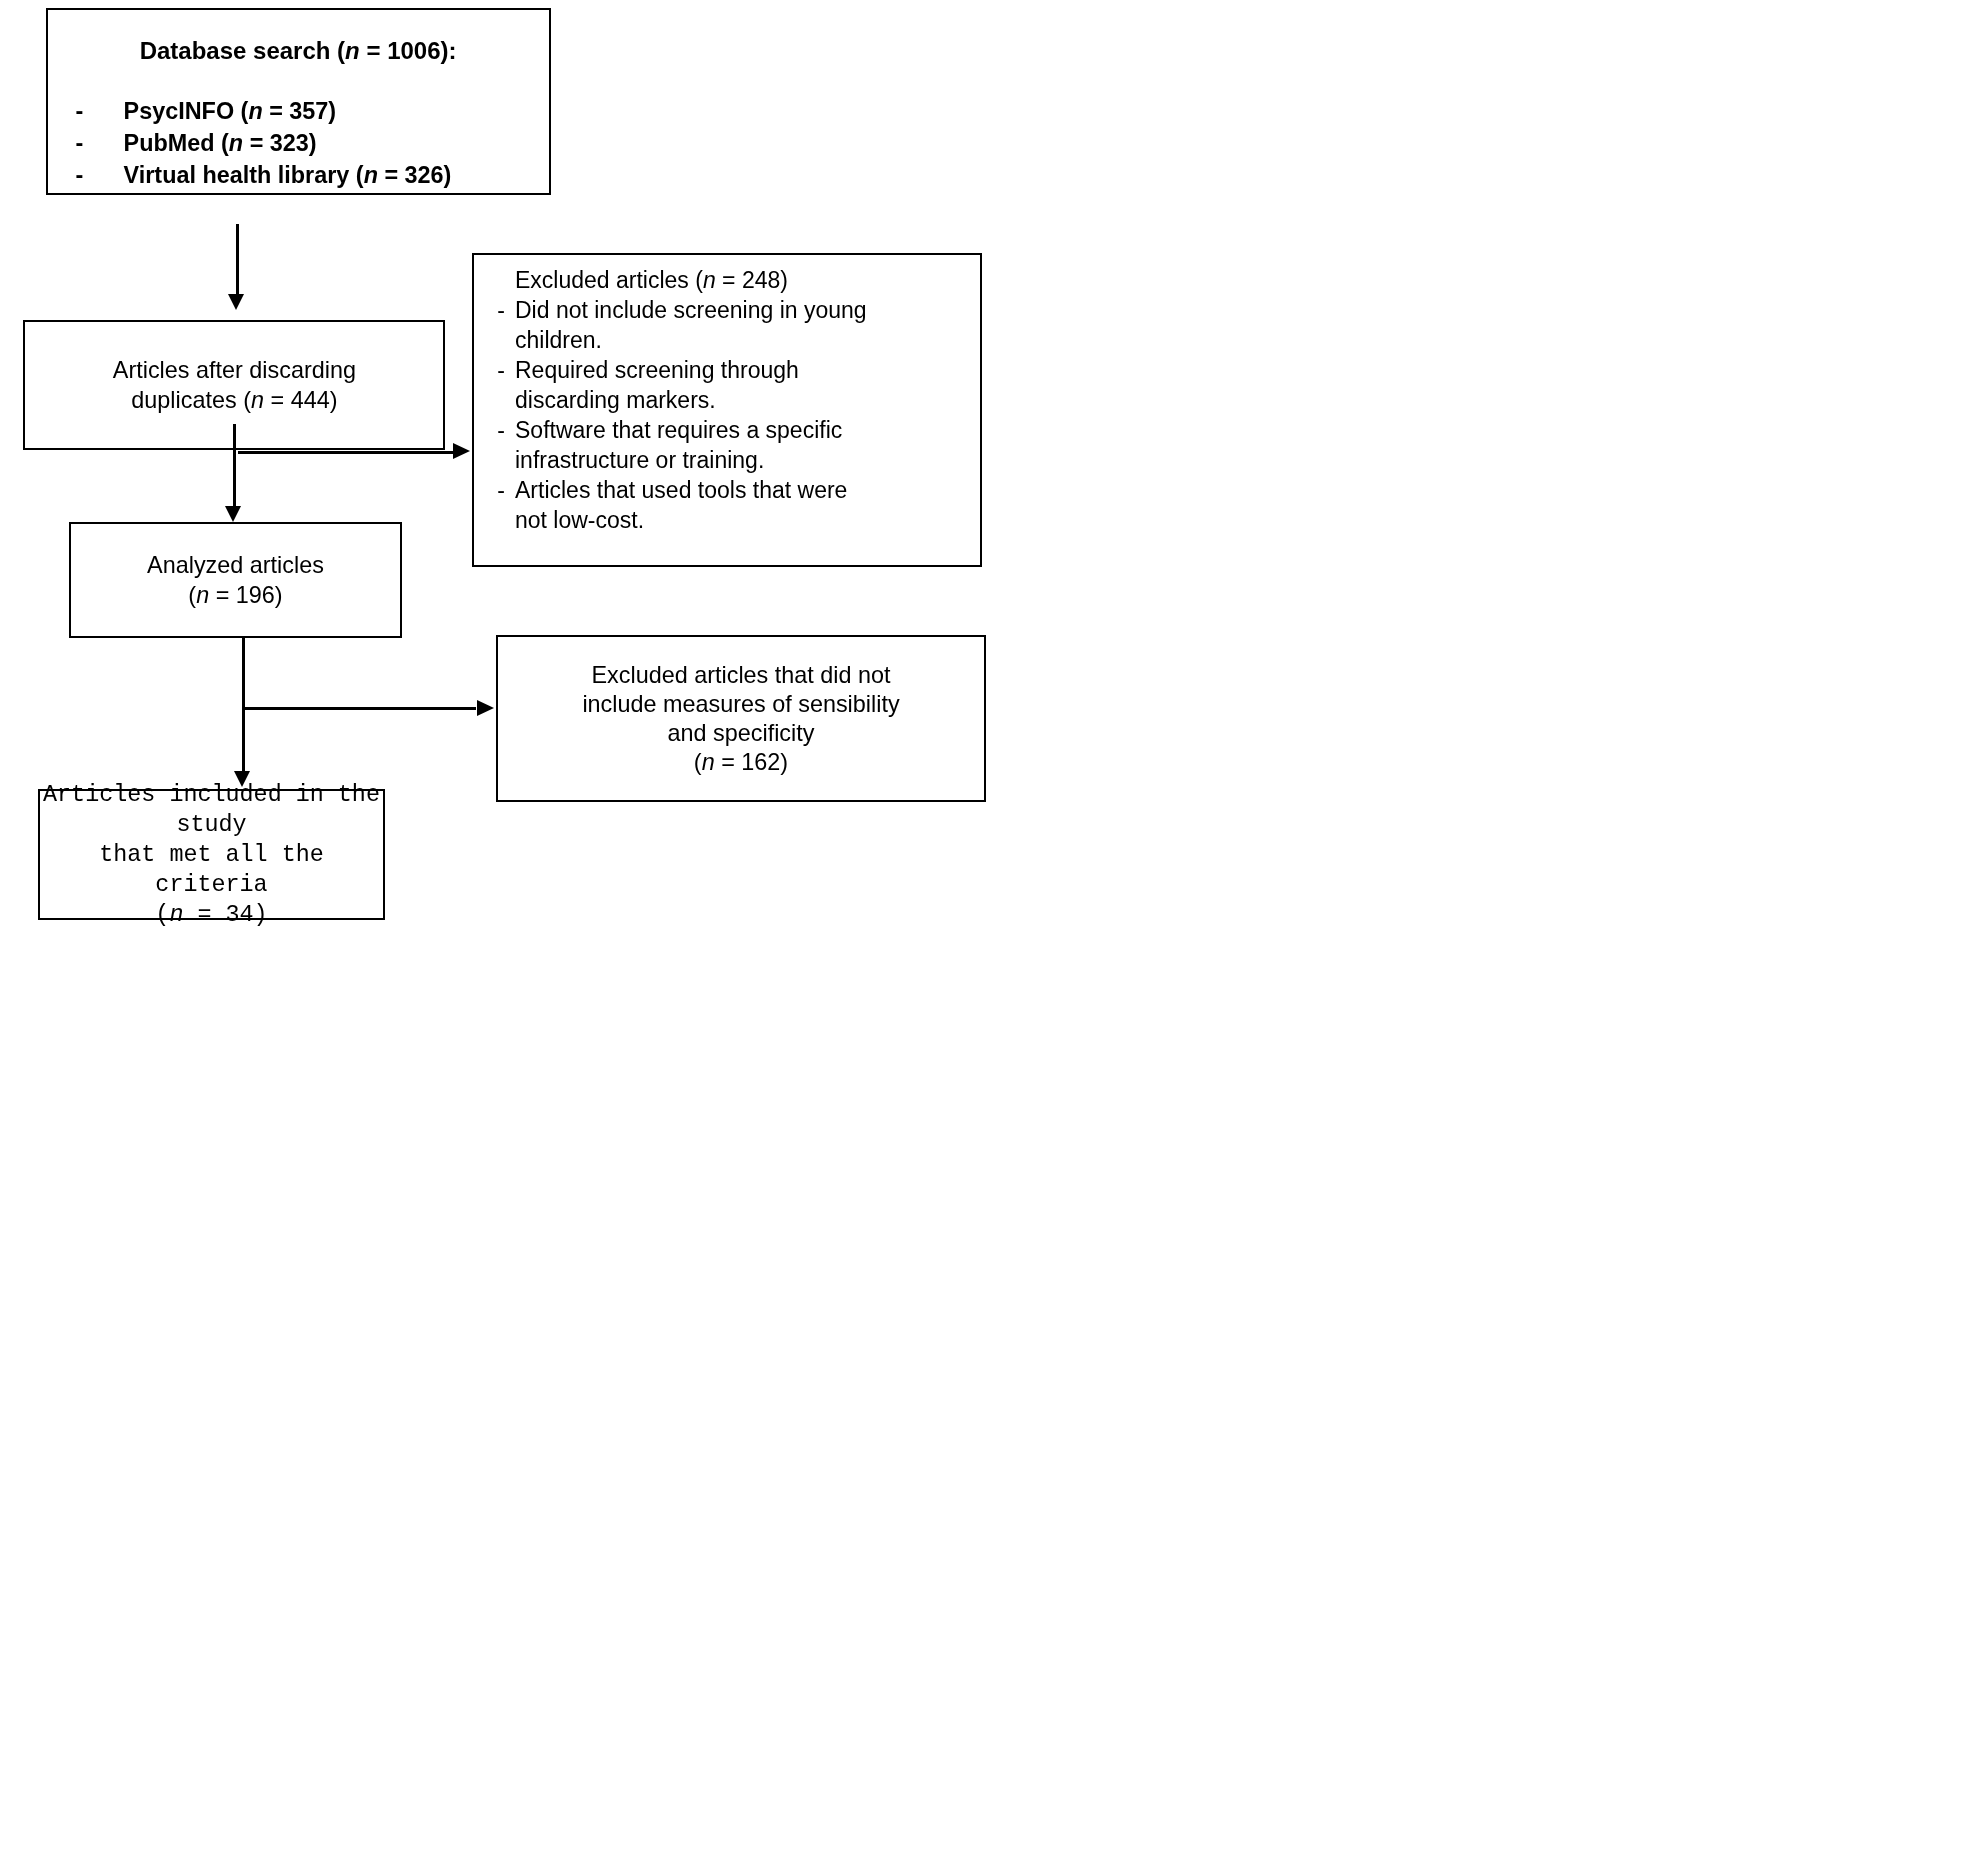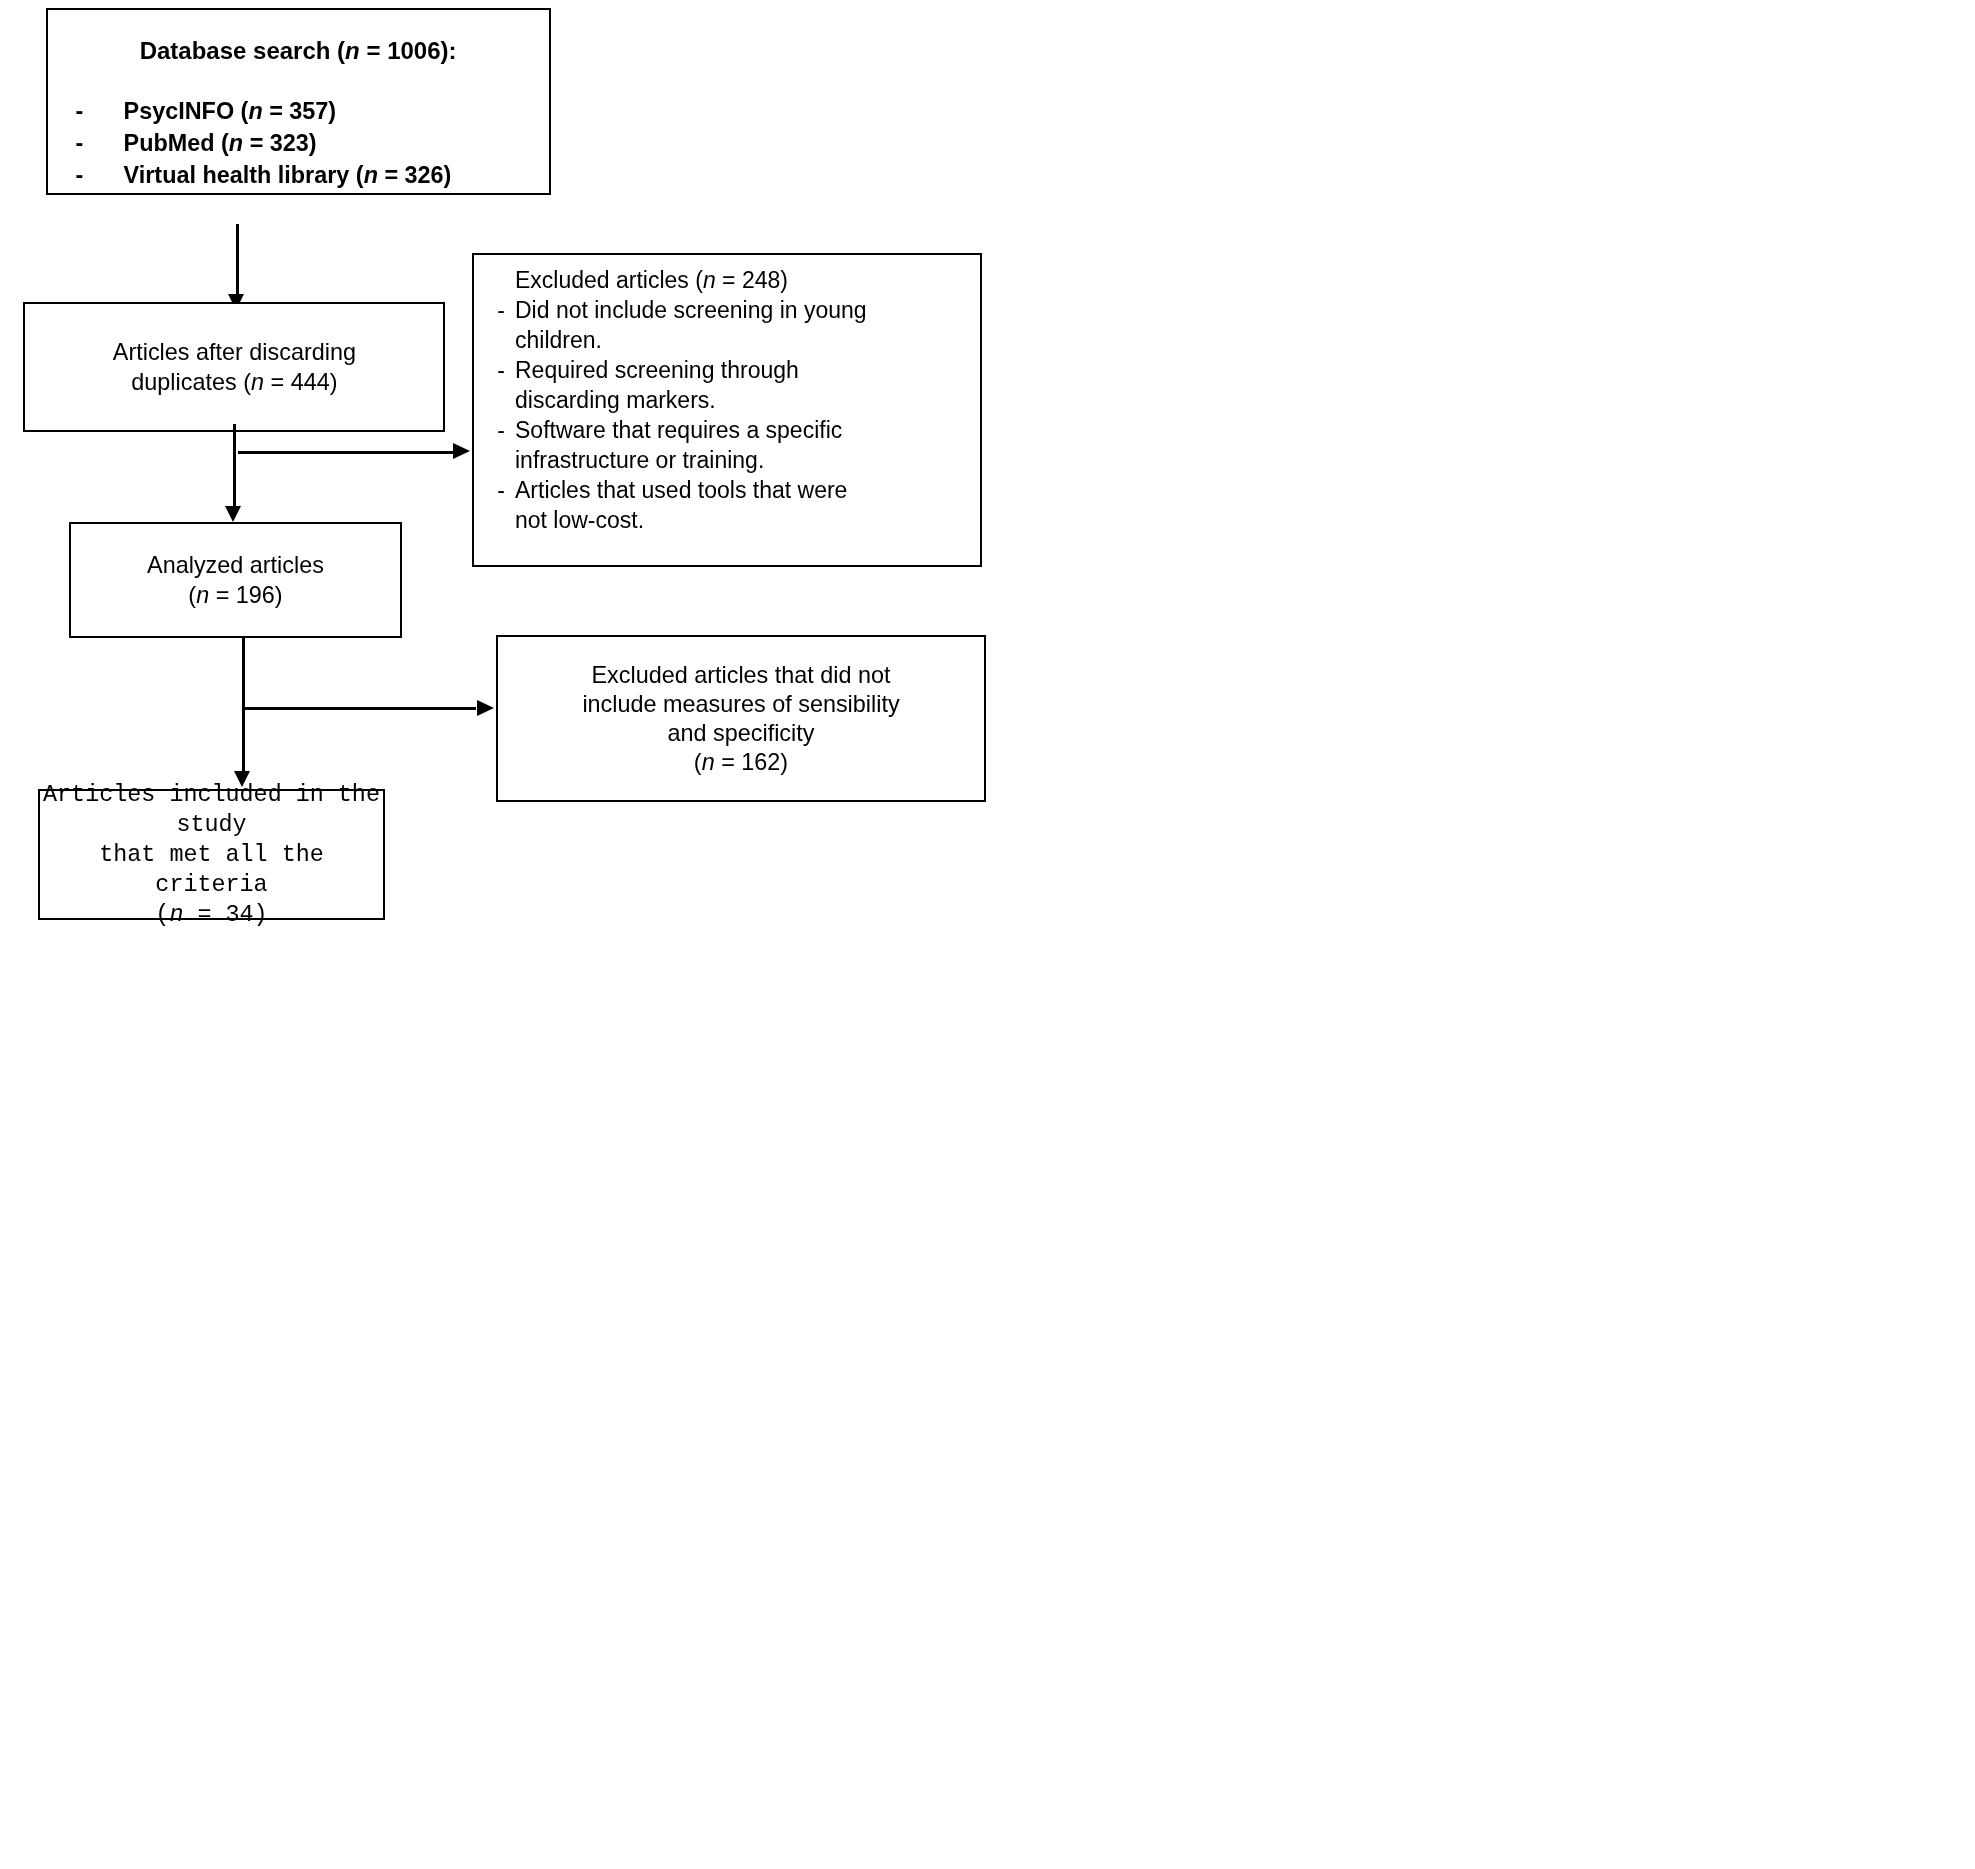"Articles after discarding" .box-b { top: 302px -> 320px }
